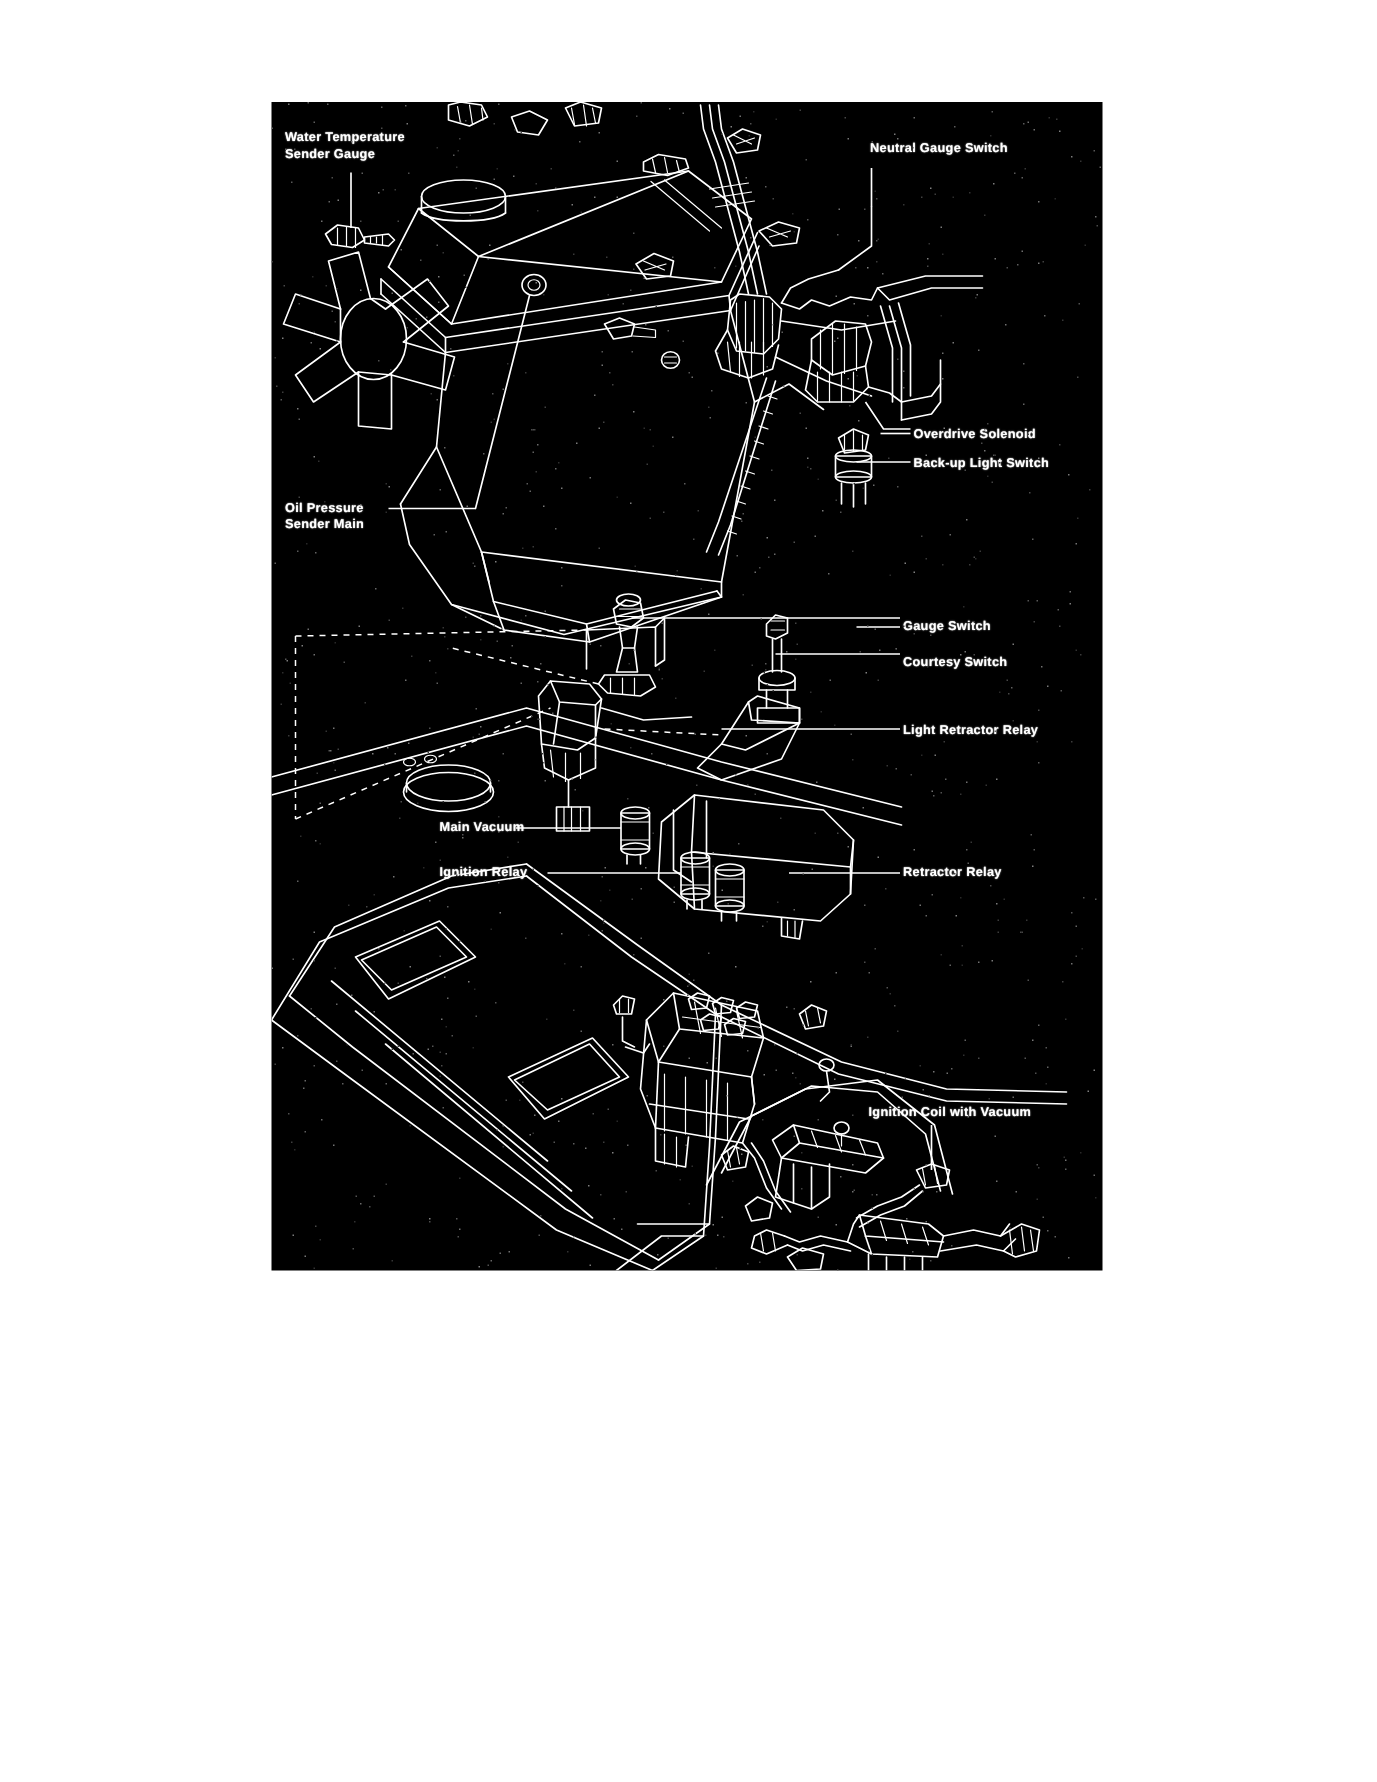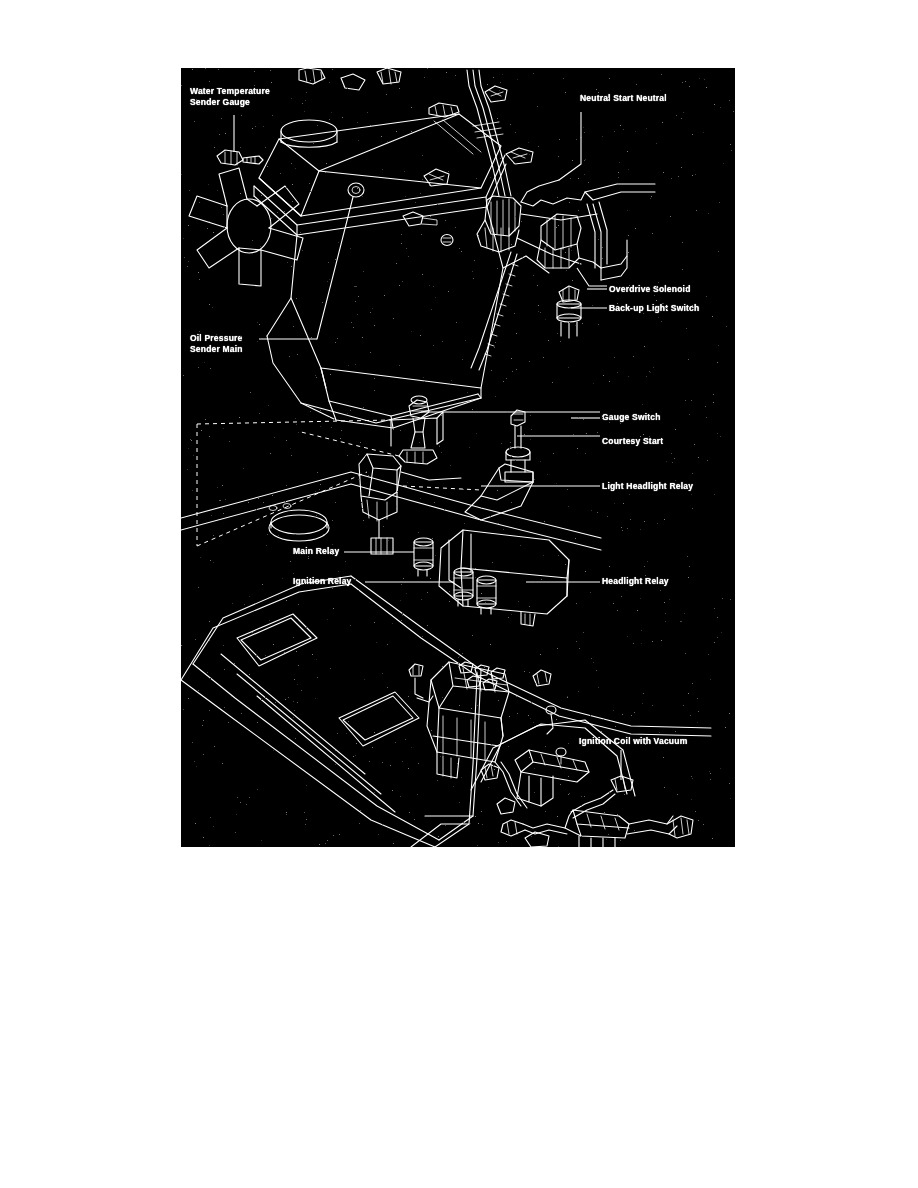"Neutral Start Neutral" div.callout { text: Start Neutral -> Gauge Switch }
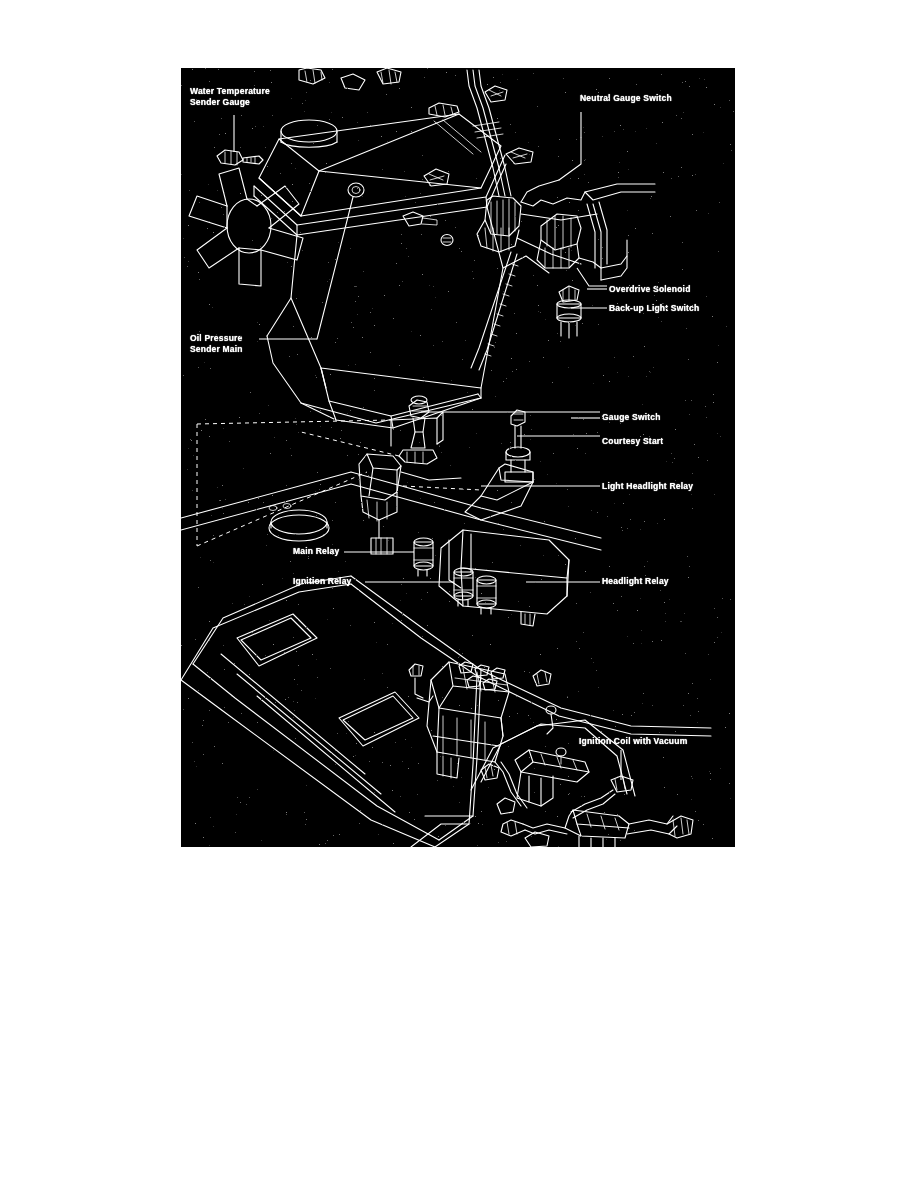"Courtesy Start" div.callout { text: Start -> Switch }
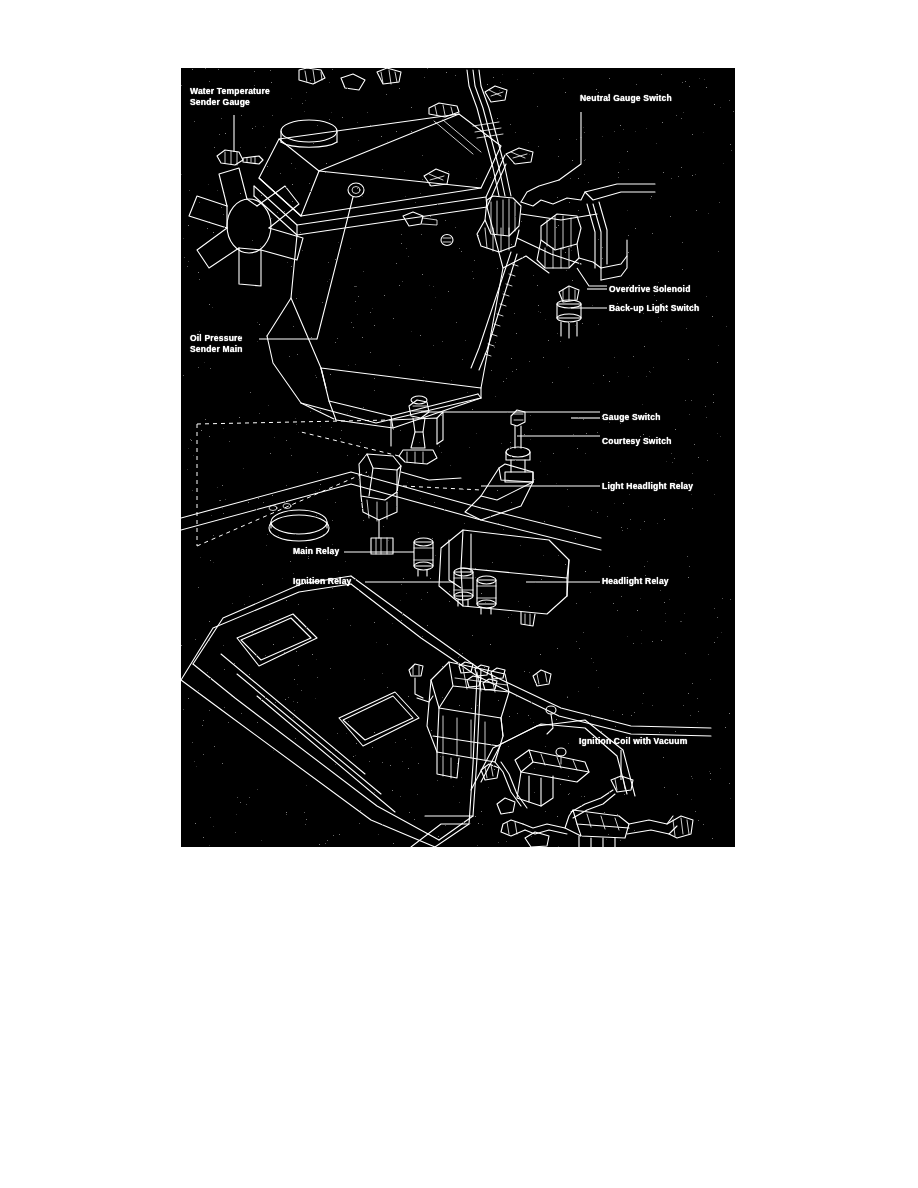"Light Headlight Relay" div.callout { text: Headlight -> Retractor }
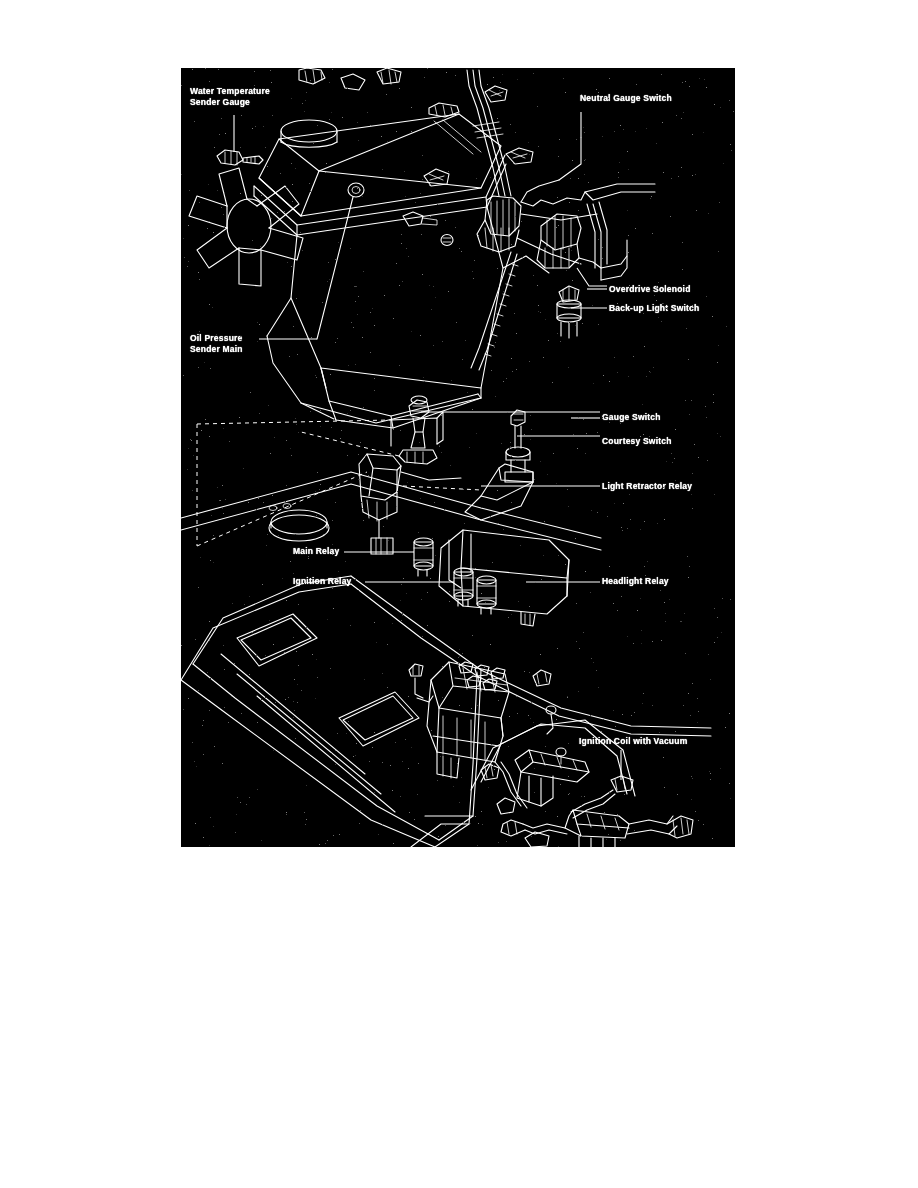"Main Relay" div.callout { text: Relay -> Vacuum }
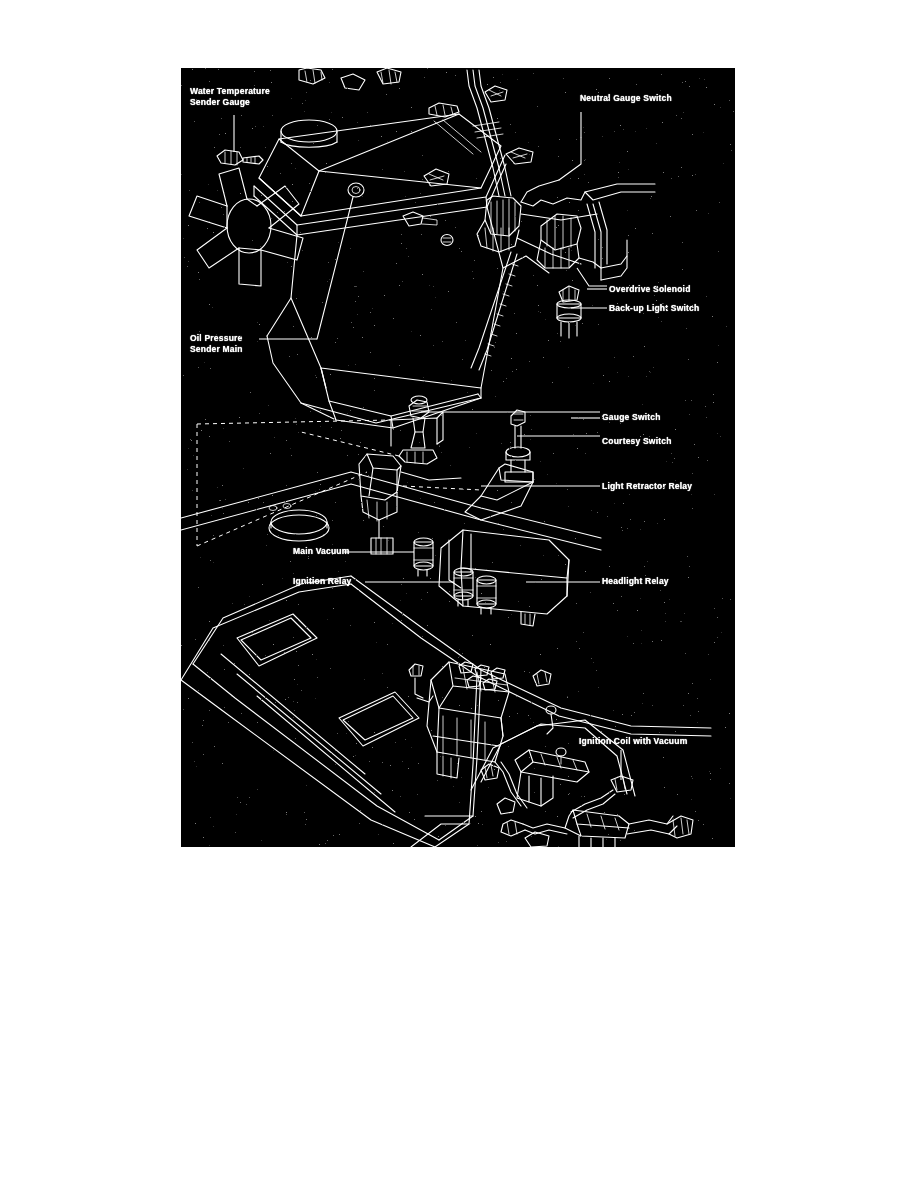"Headlight Relay" div.callout { text: Headlight -> Retractor }
